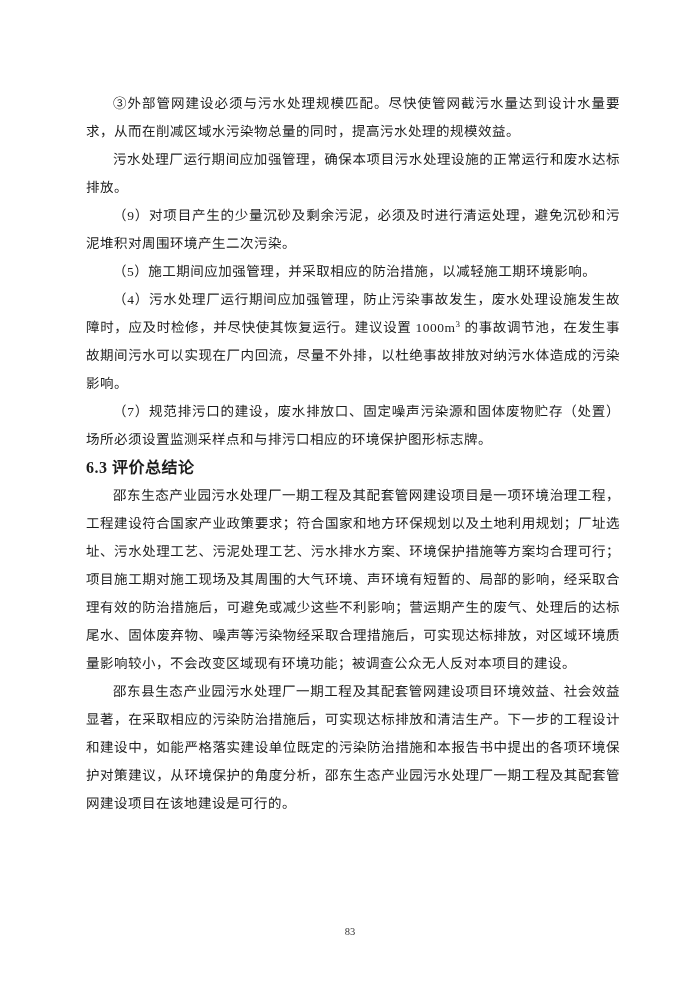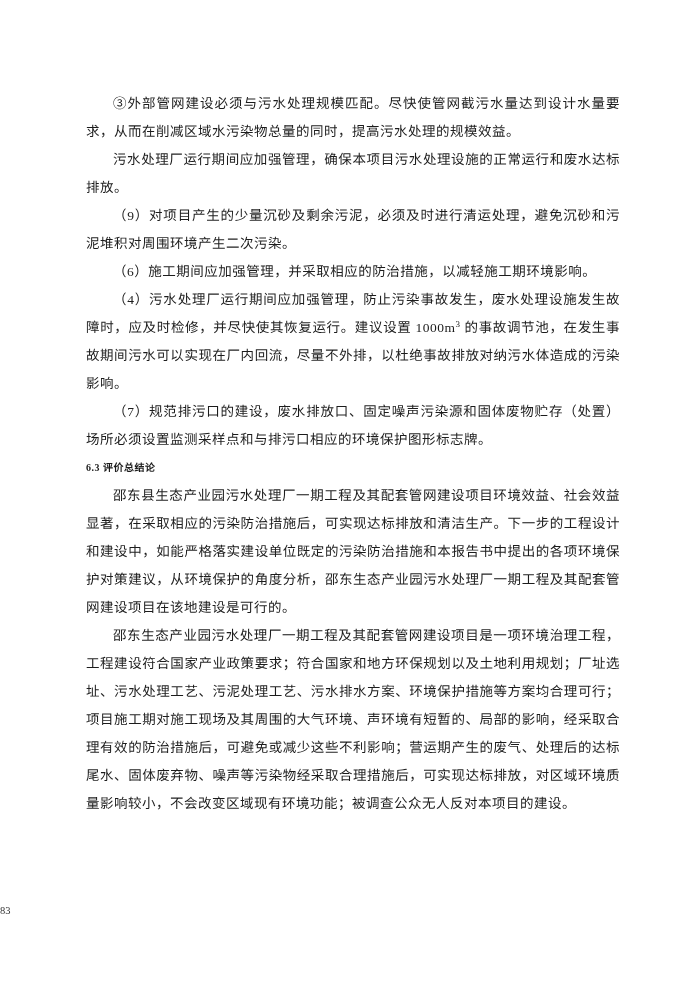"（6）施工期间应加强管理，并采取相应的防治措施，以减轻施工期环境影响。" p.body-para { text: 6 -> 5 }
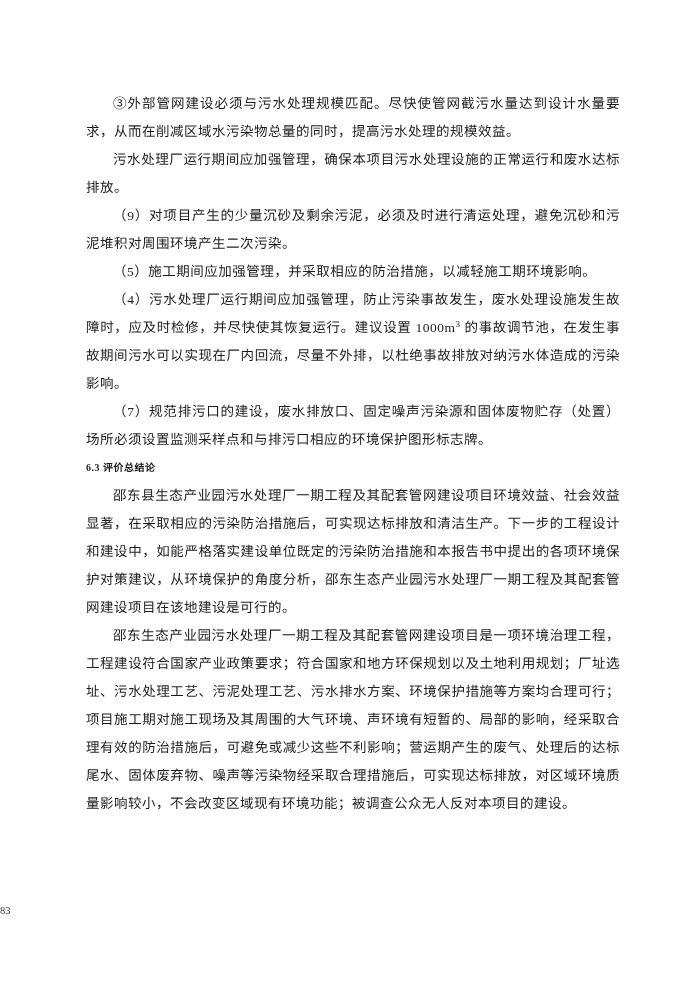"6.3 评价总结论" h2.section-heading { font-size: 10px -> 16px }
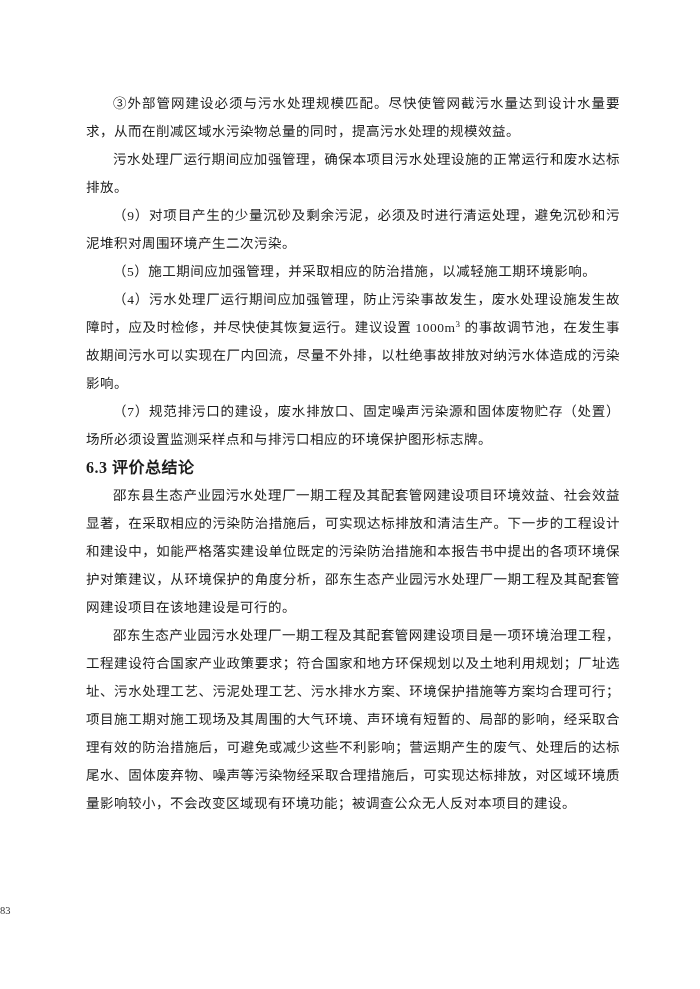"邵东县生态产业园污水处理厂一期工程及其配套管网建设项目环境效益、社会效益显著，在" p.body-para { order: before "邵东生态产业园污水处理厂一期工程及其配套管网建设项目是一项环境治理工程，工程建设" -> after "邵东生态产业园污水处理厂一期工程及其配套管网建设项目是一项环境治理工程，工程建设" }
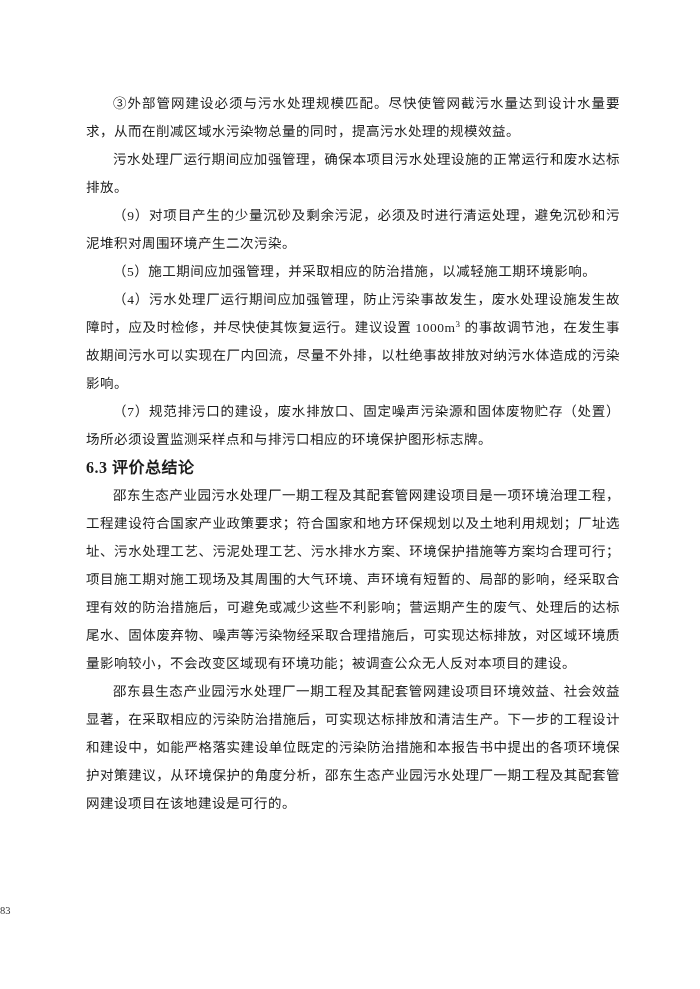"83" .page-number { text-align: left -> center; top: 905px -> 926px }
